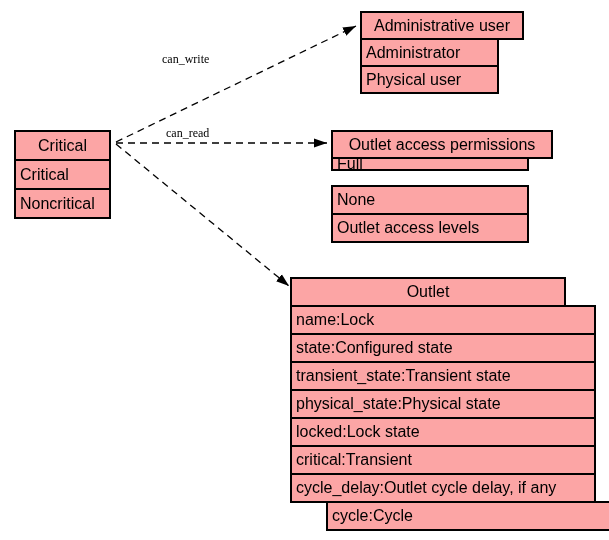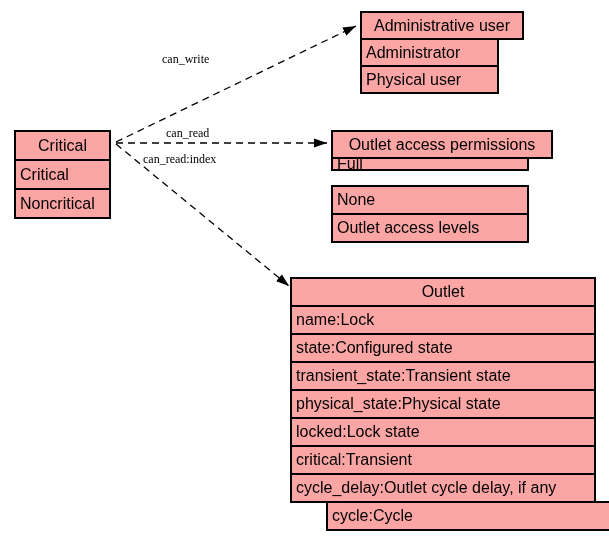"can_read:index" div.edge-label { html: <div>can_read:index</div> -> none }
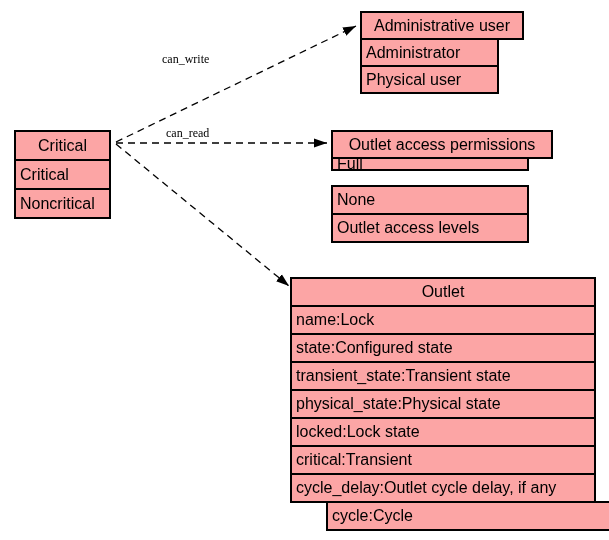"Outlet" div.cell { width: 306px -> 276px }
